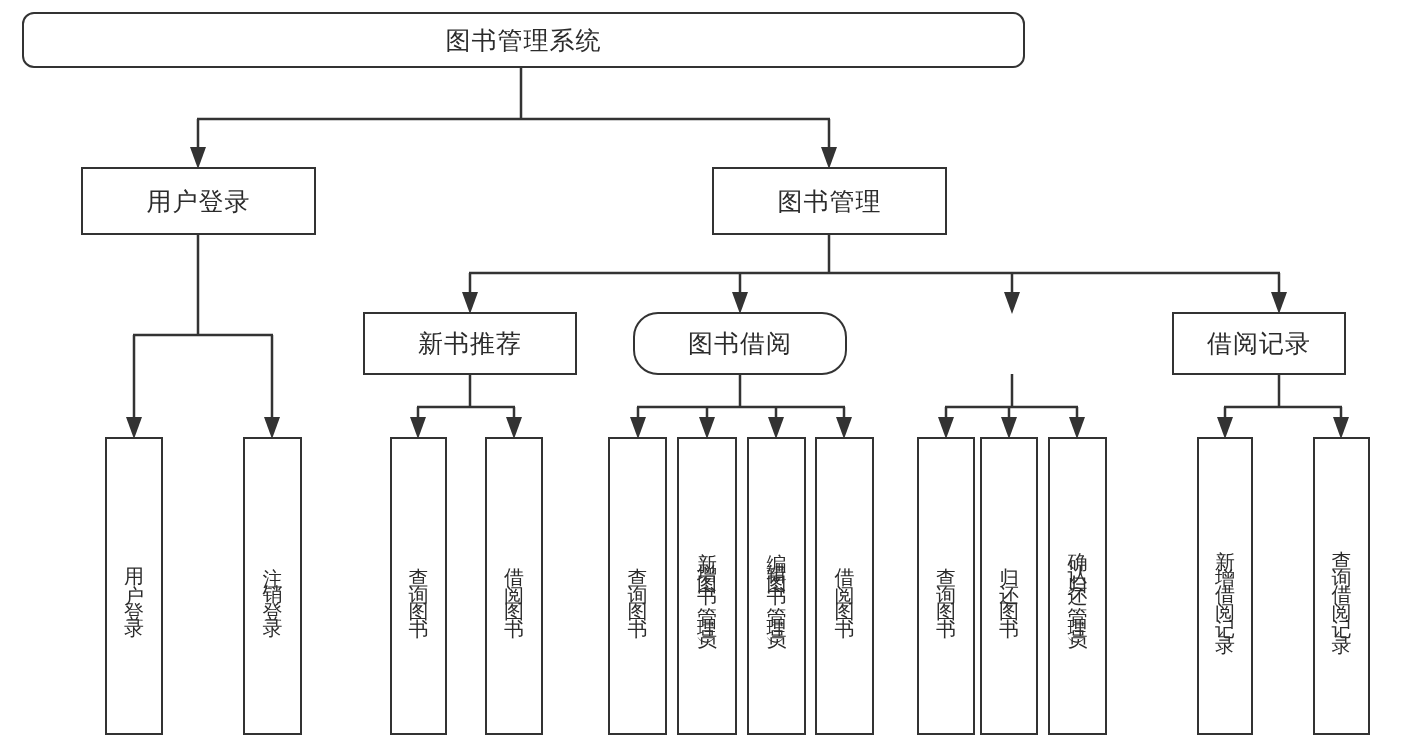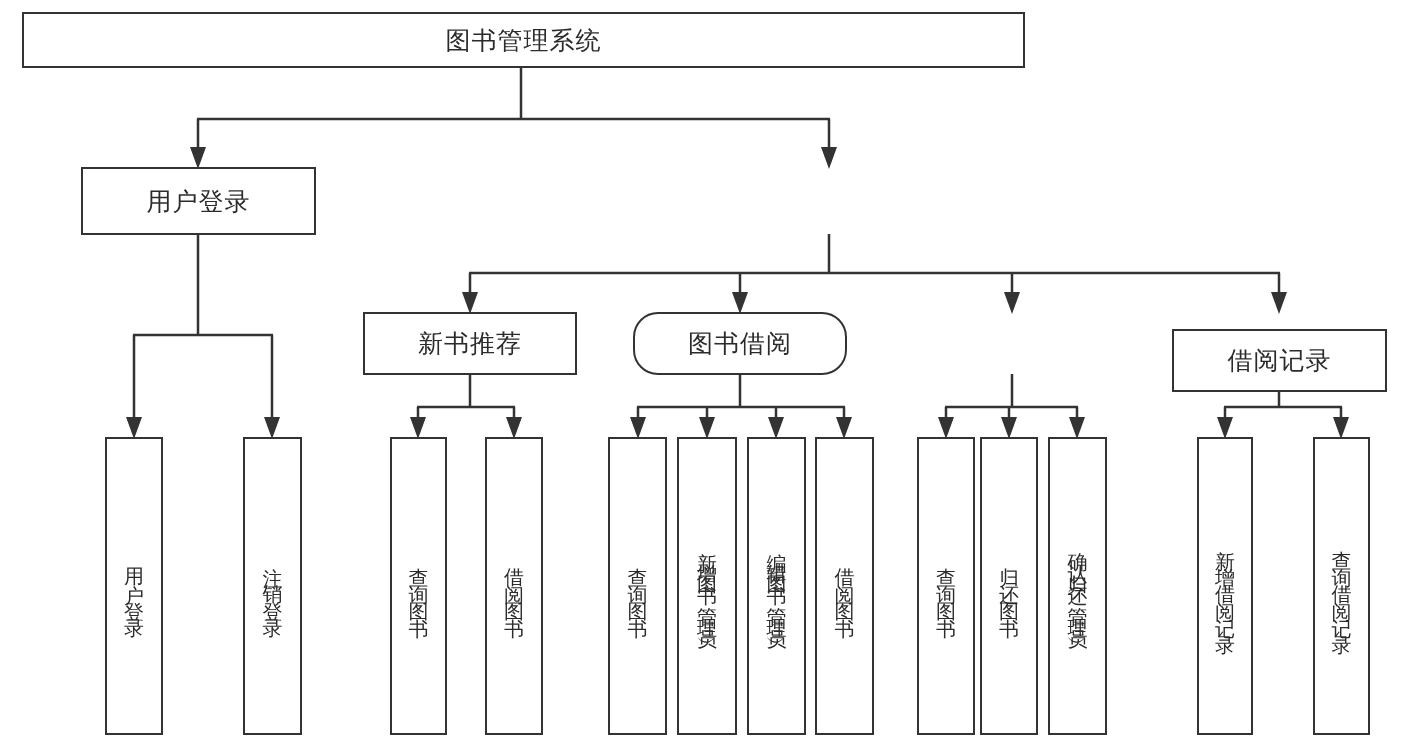"图书管理系统" div.box { border-radius: none -> 12px }
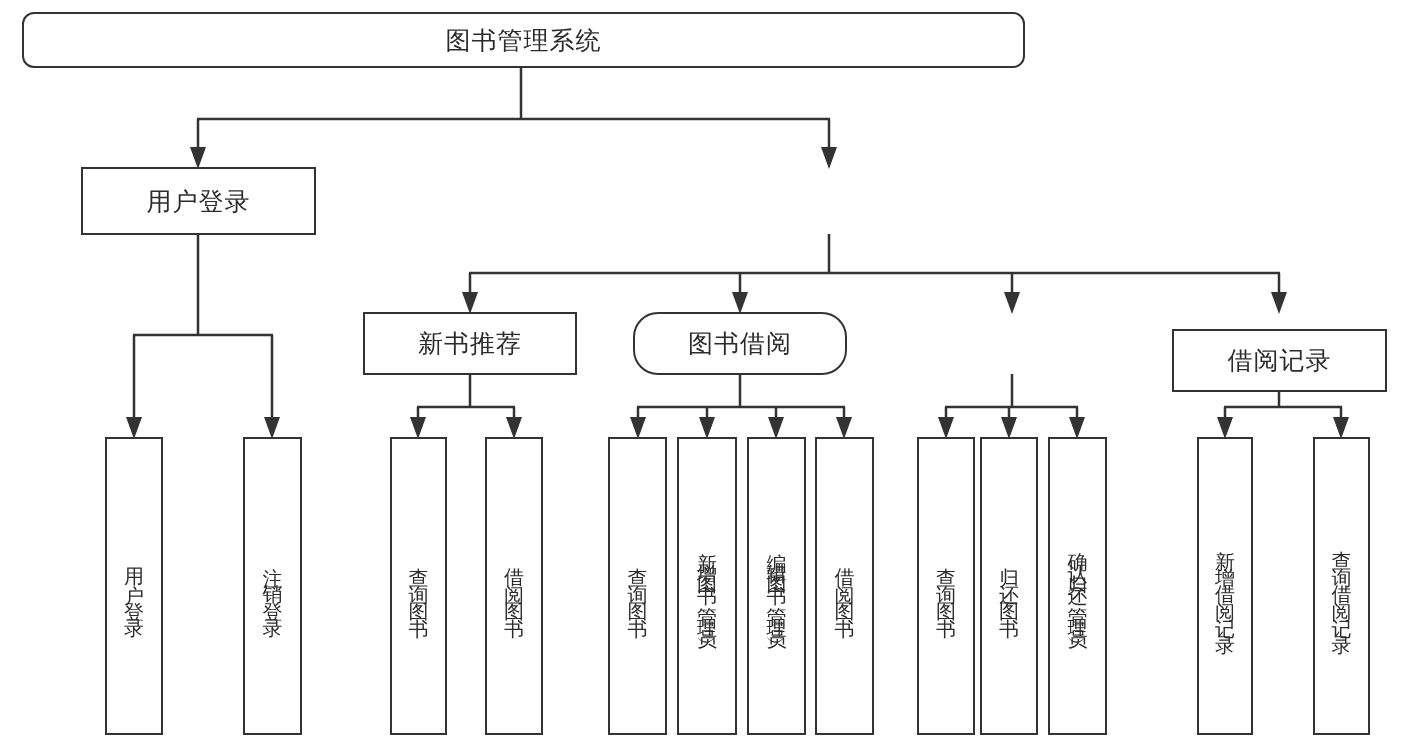"图书管理" div.box { html: none -> <div>图书管理</div> }
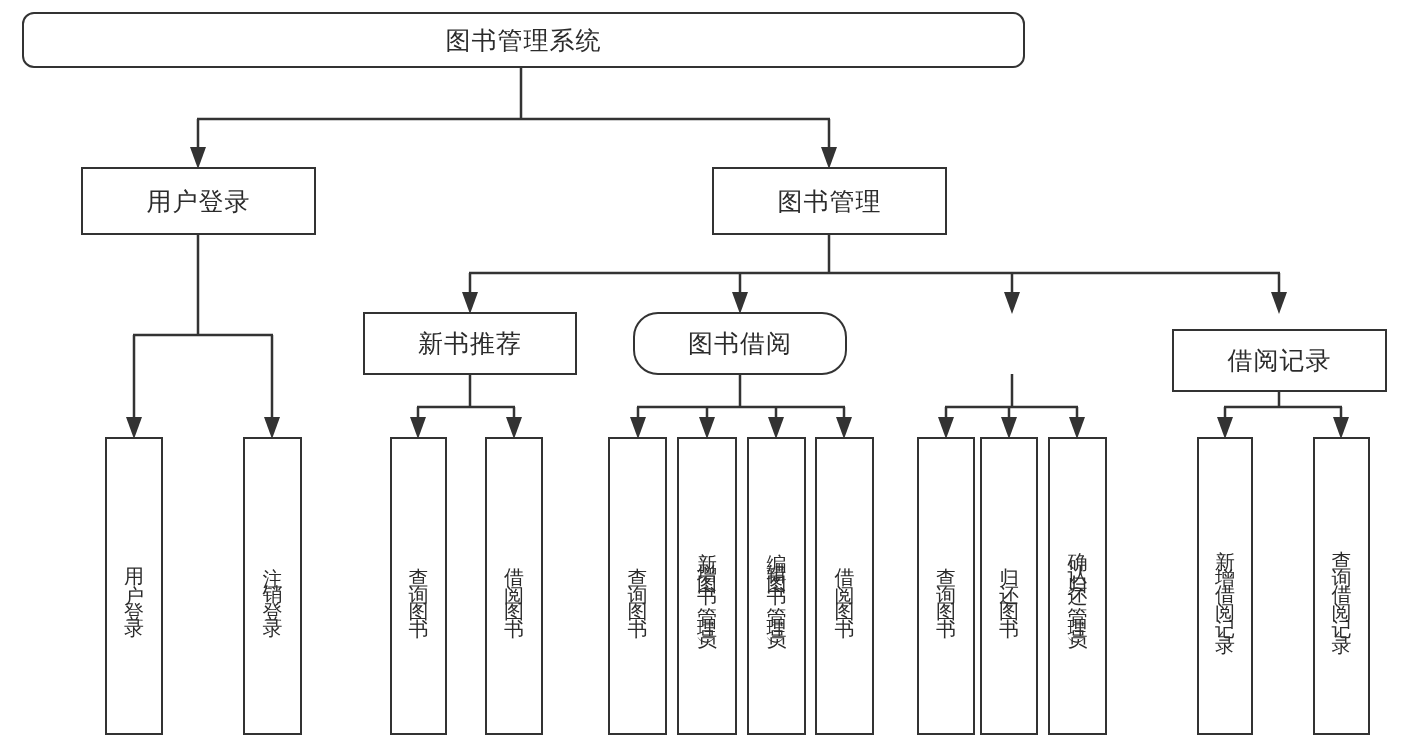"借阅记录" div.box { top: 329px -> 312px; width: 215px -> 174px }
